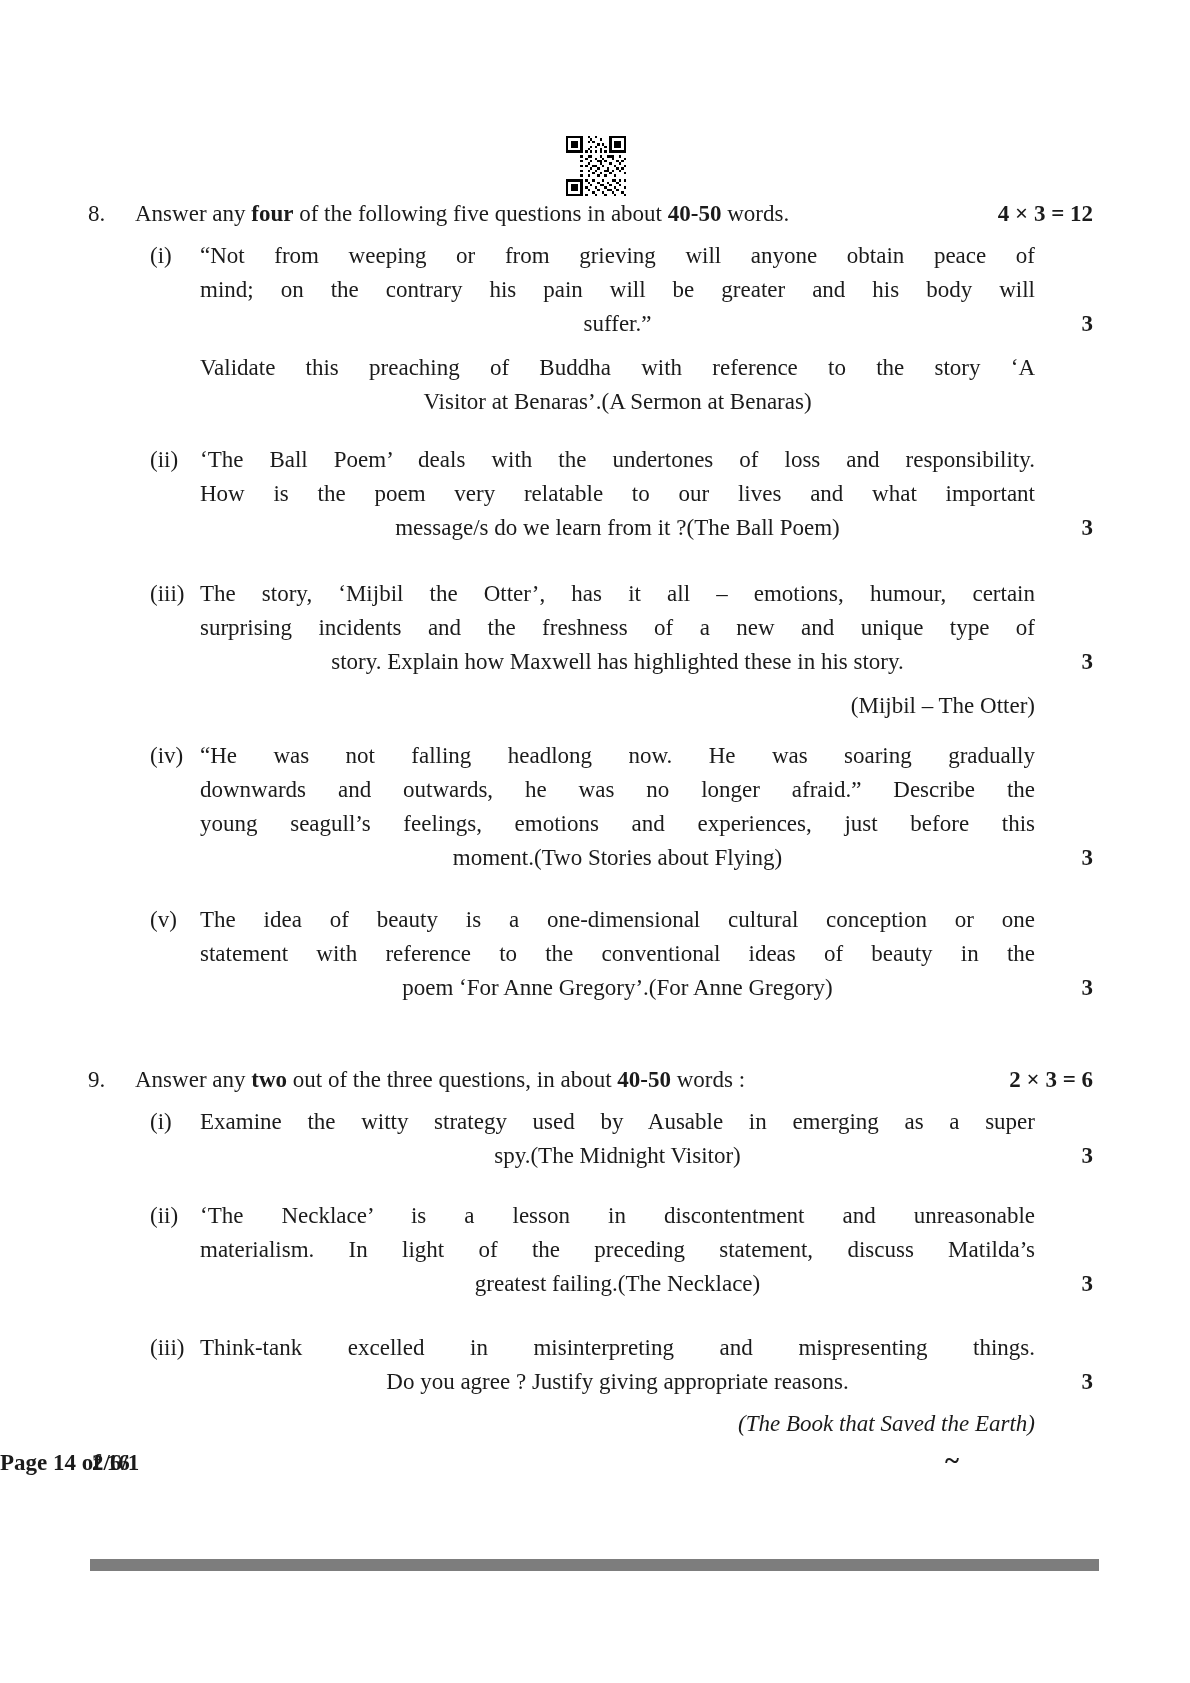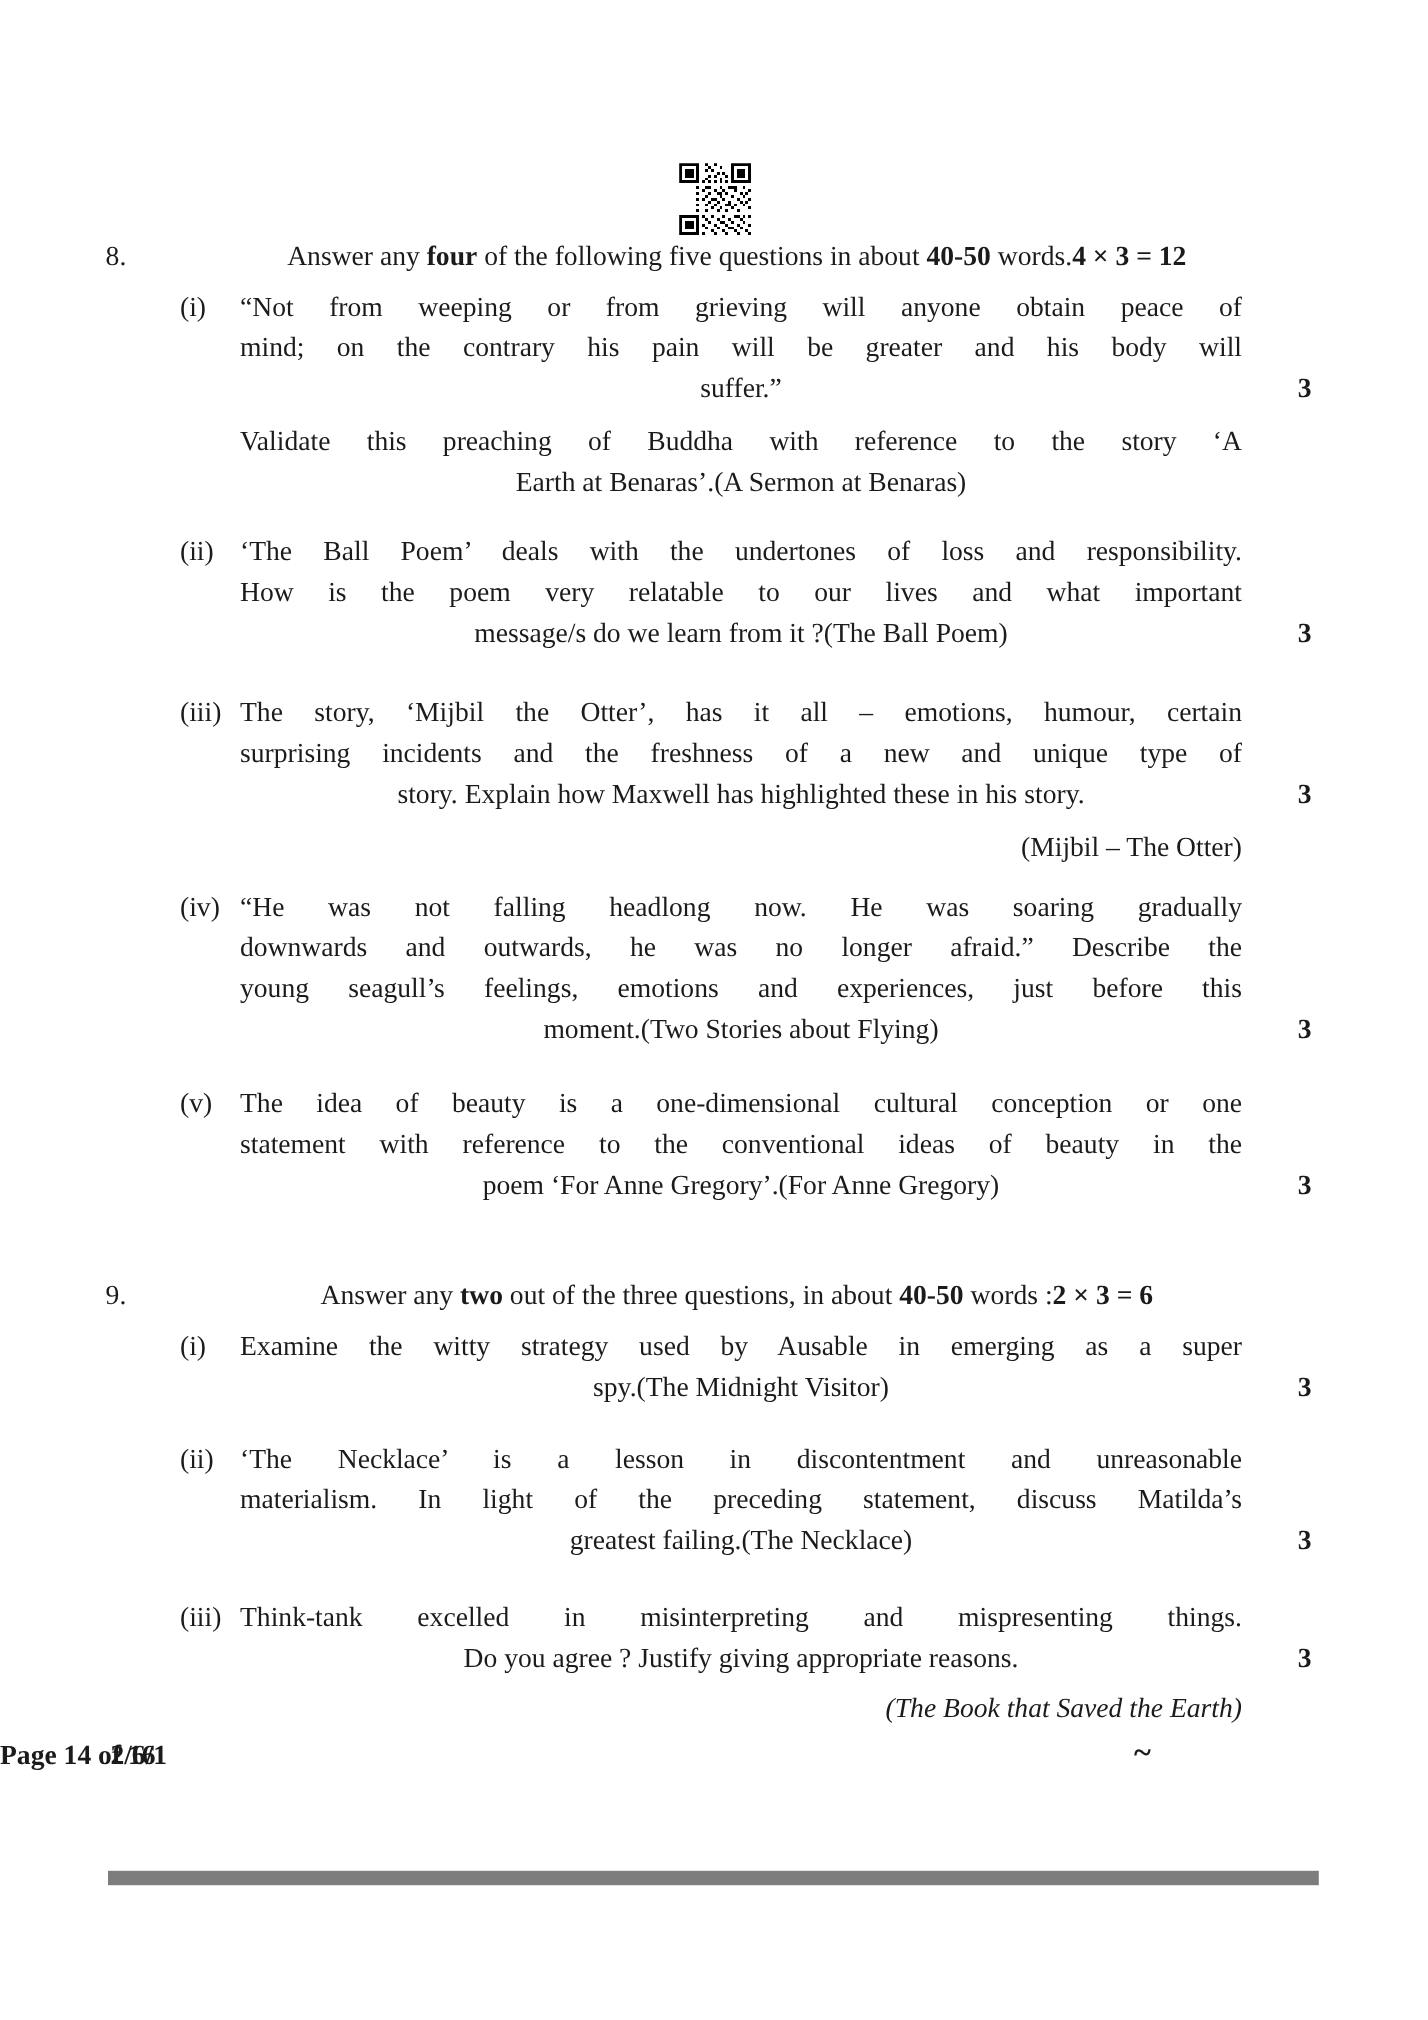"Answer any four of the" .qtext { justify-content: center -> space-between }
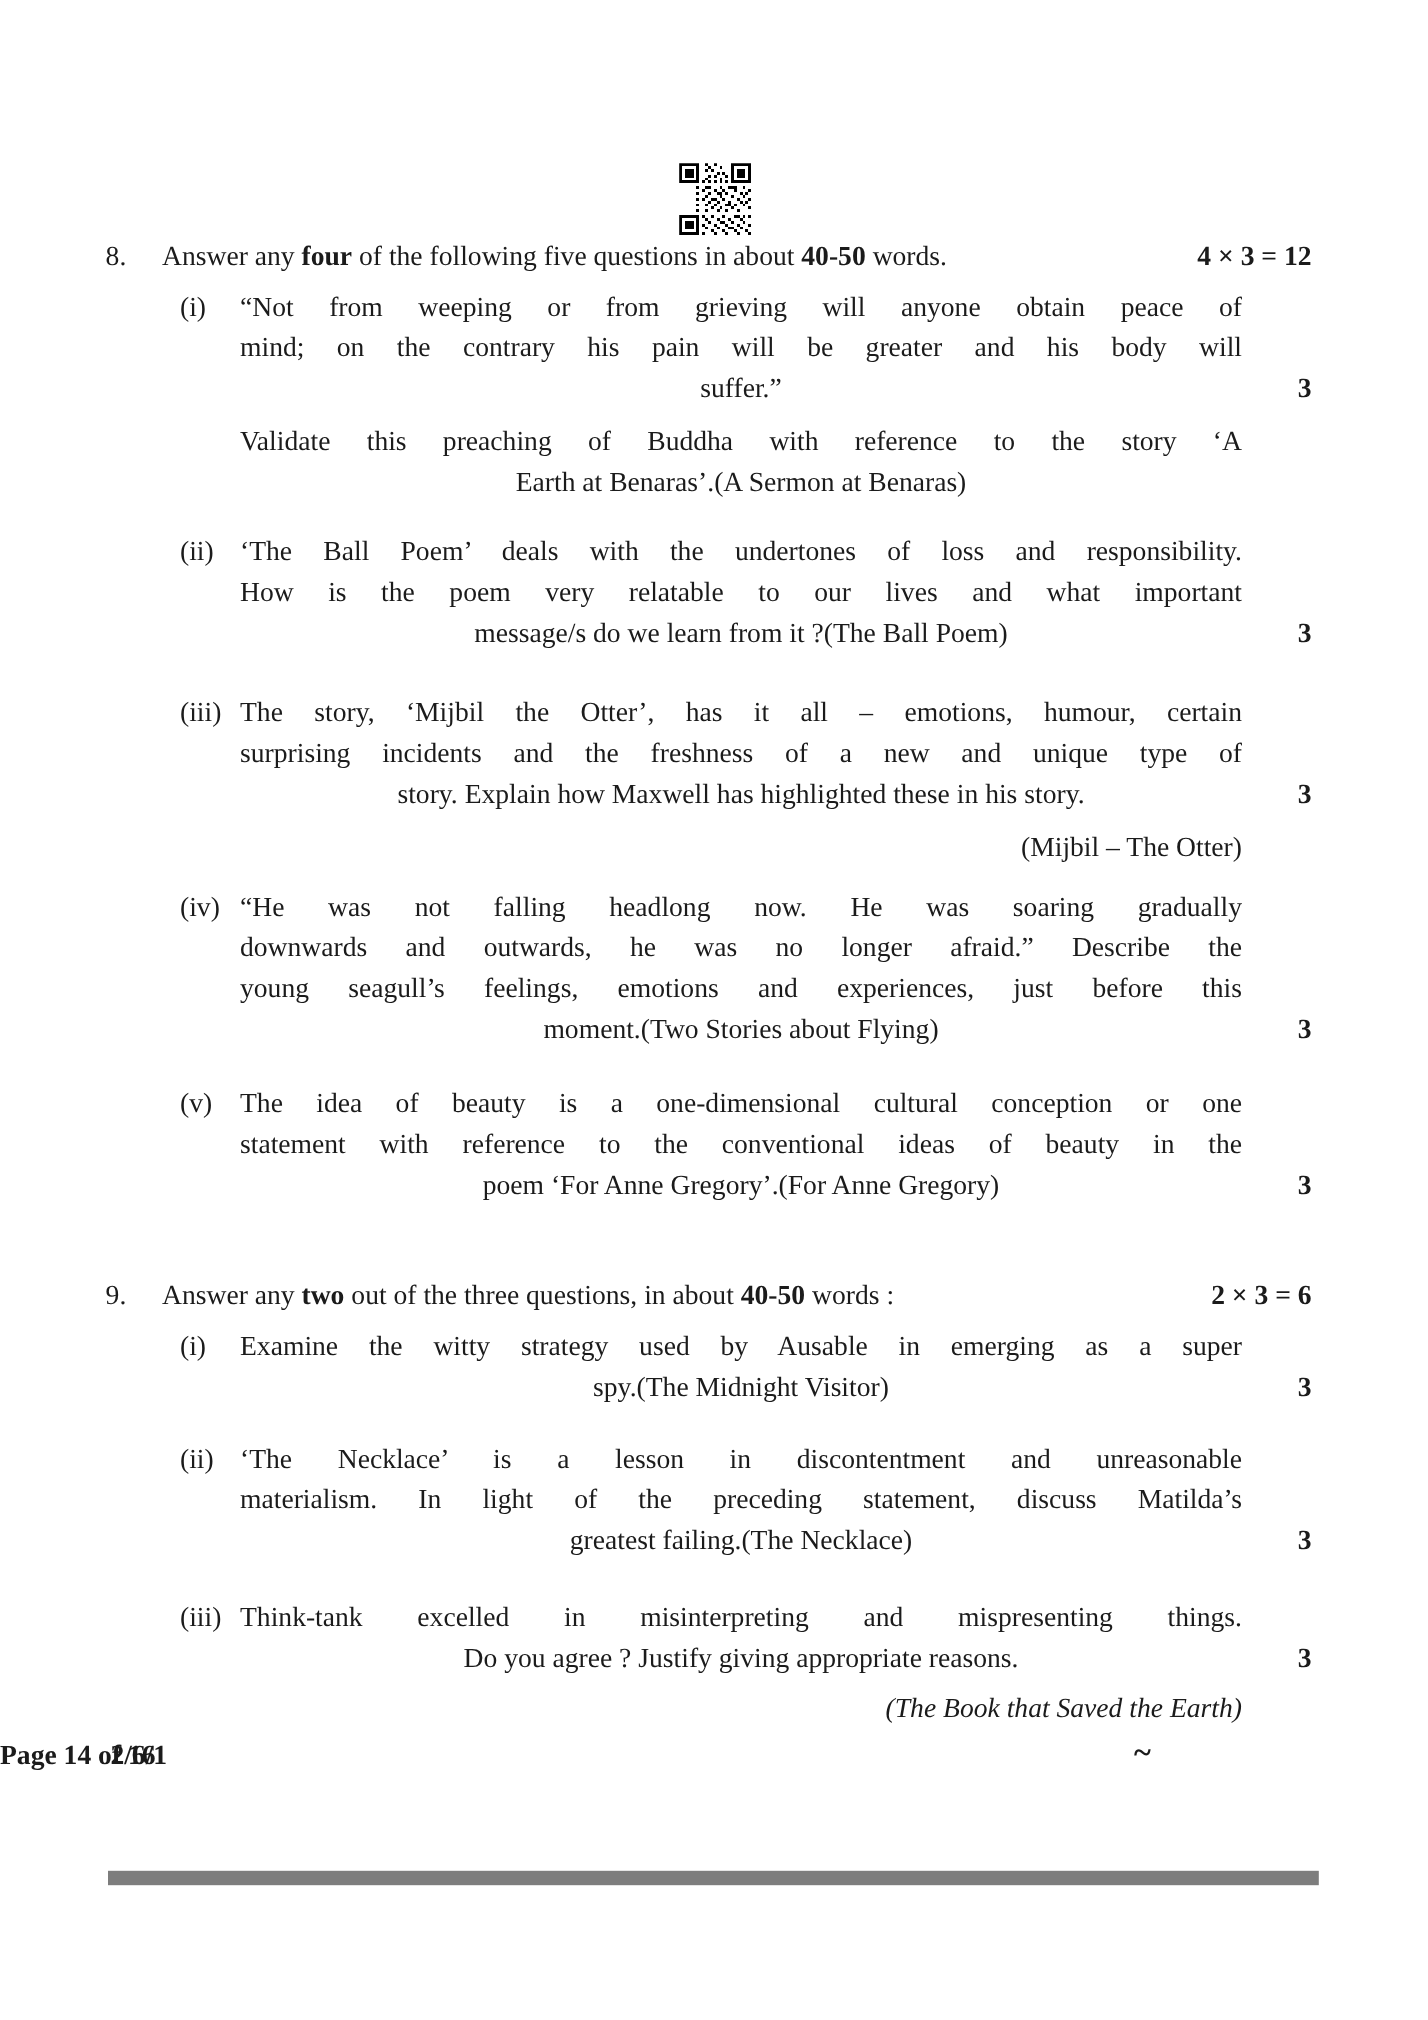"Earth at Benaras’." span { text: Earth -> Visitor }
